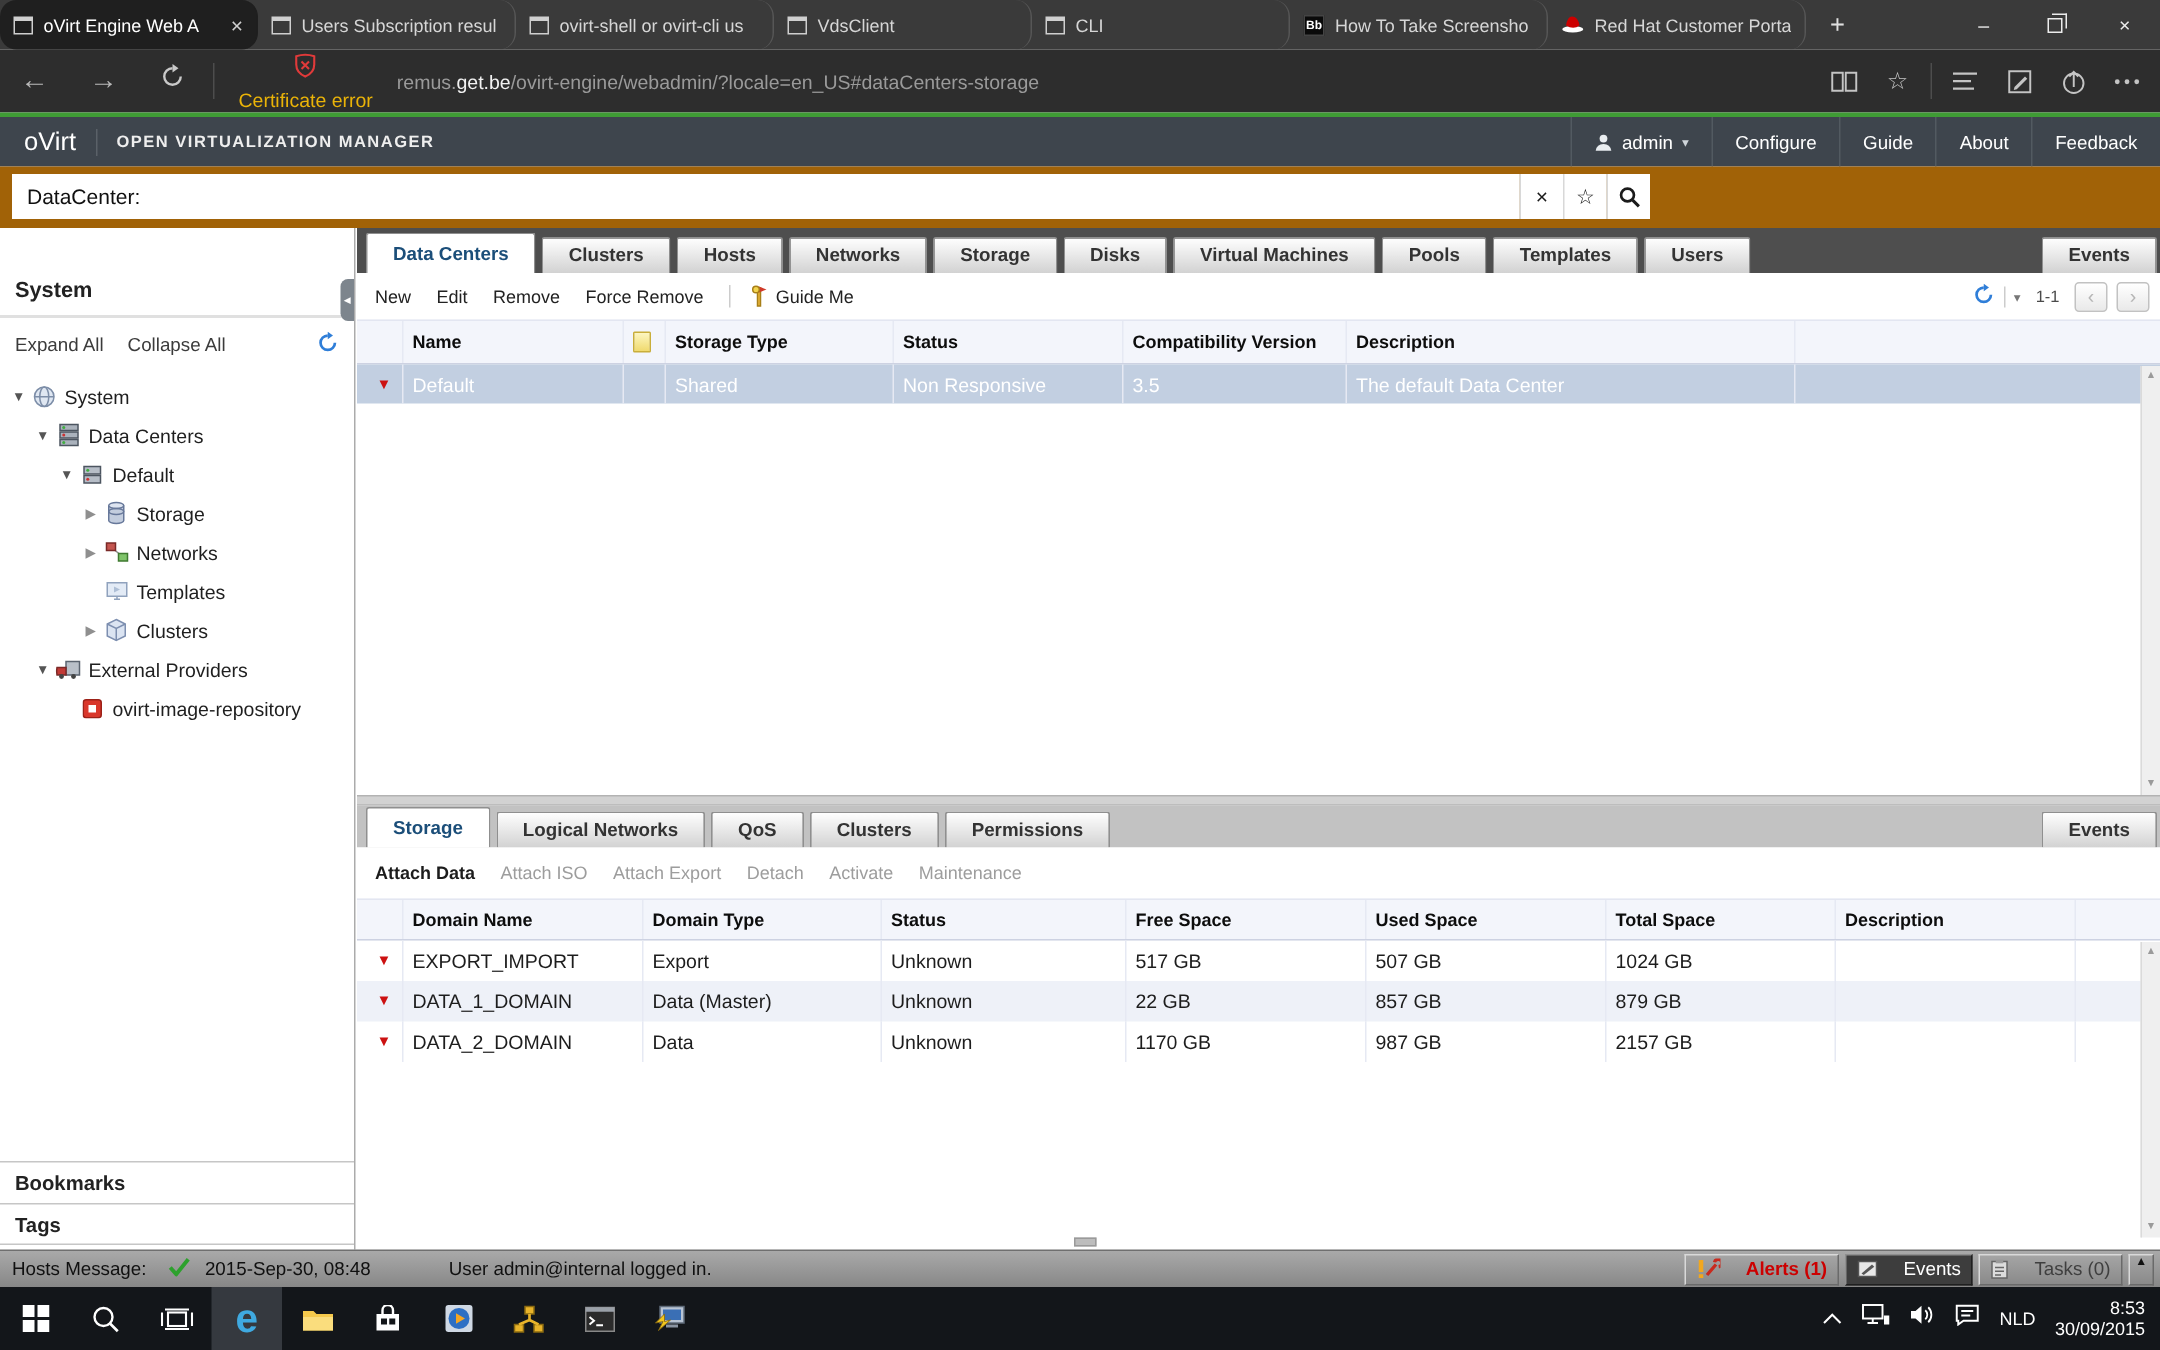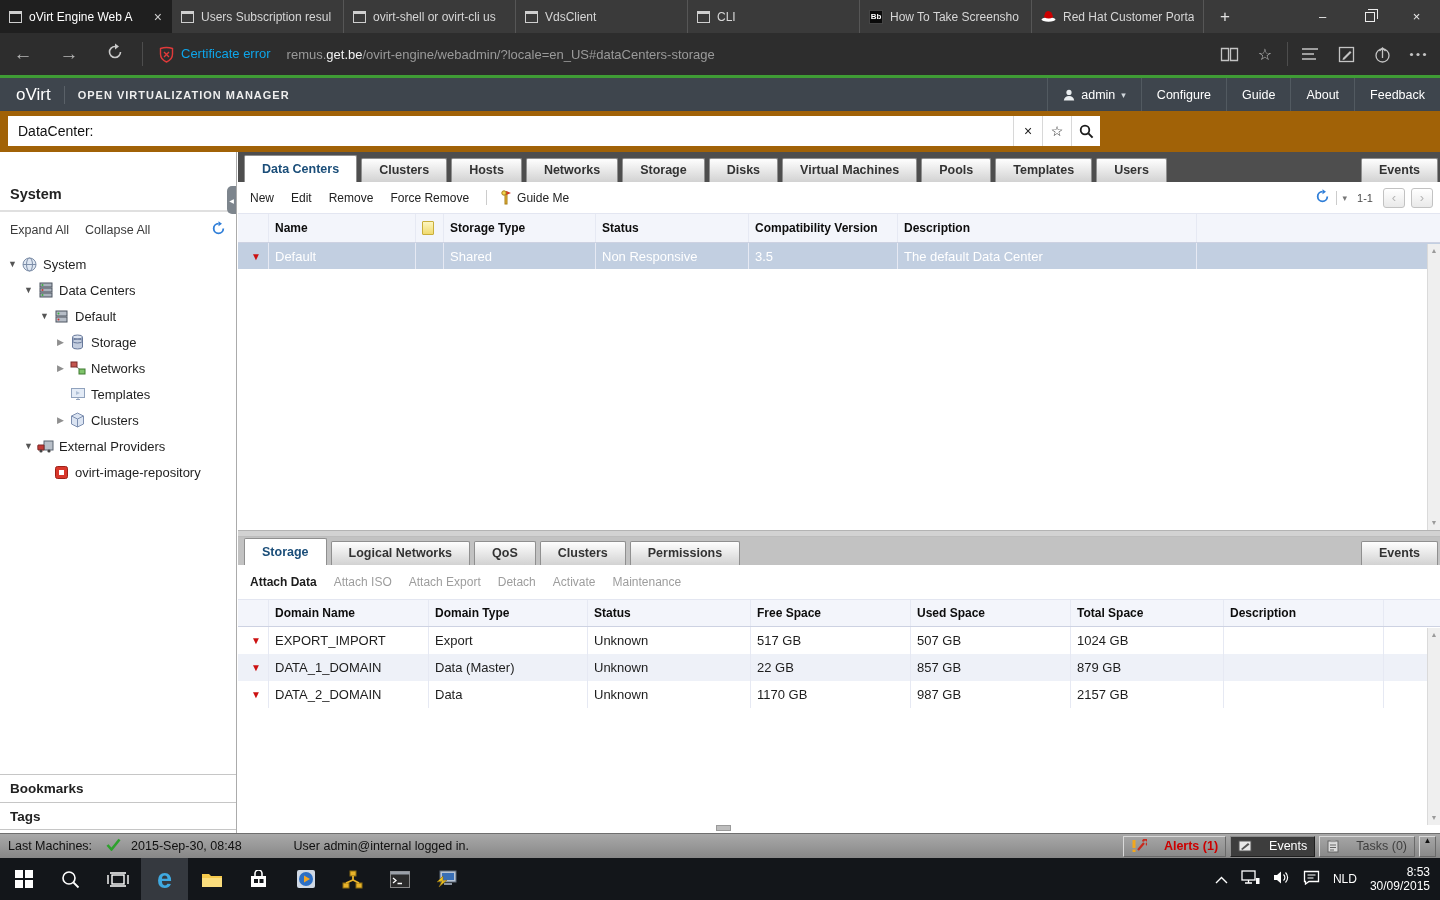"oVirt Engine Web A" .btab { border-radius: none -> 11px }
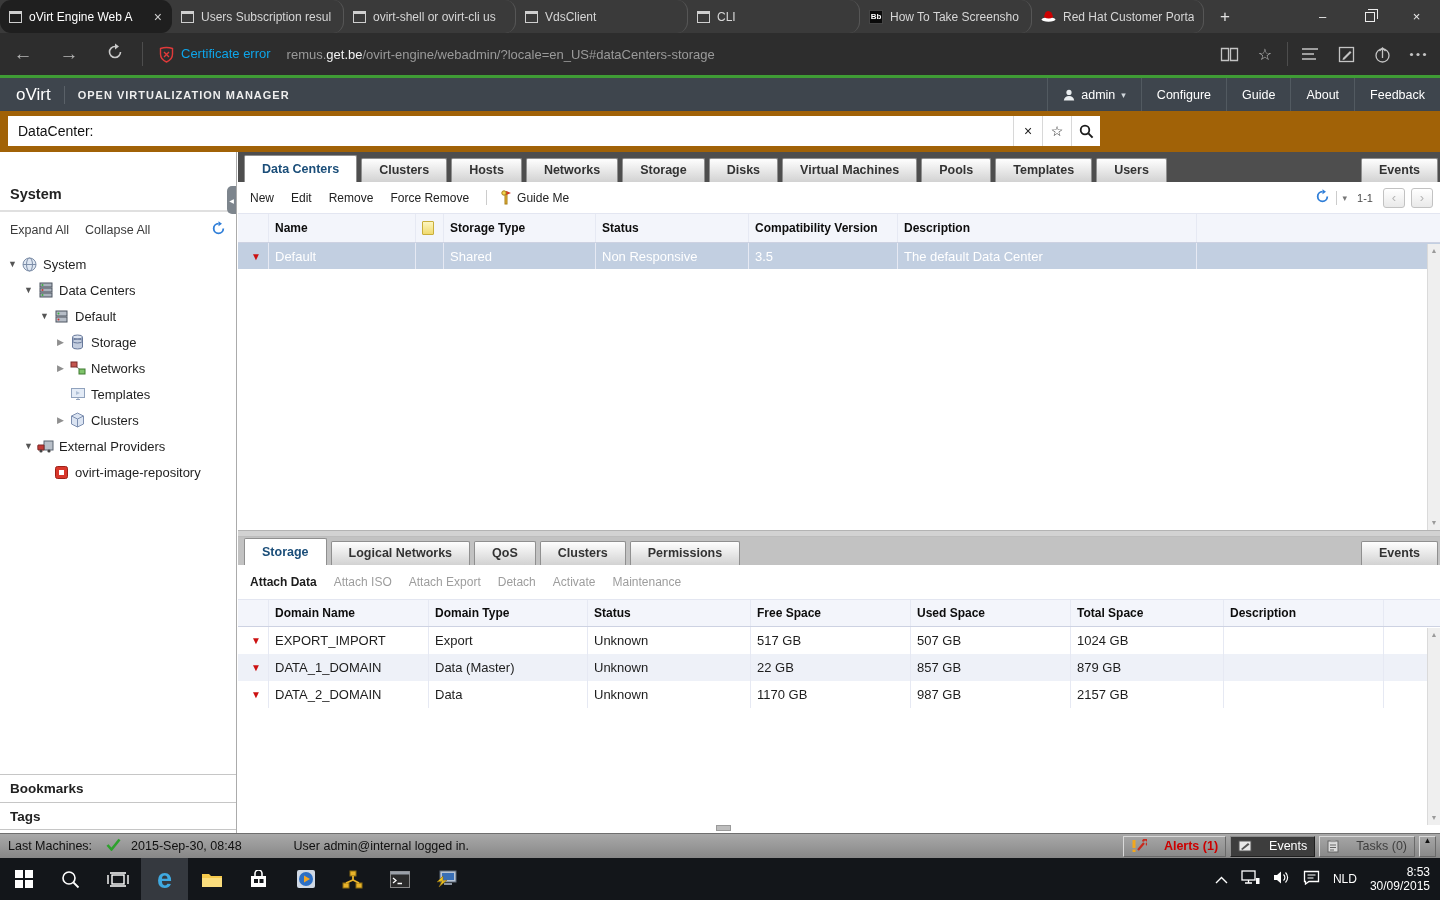"Certificate error" .certbadge { align-items: none -> center; color: #0ea5e9 -> #eab308; flex-direction: none -> column }
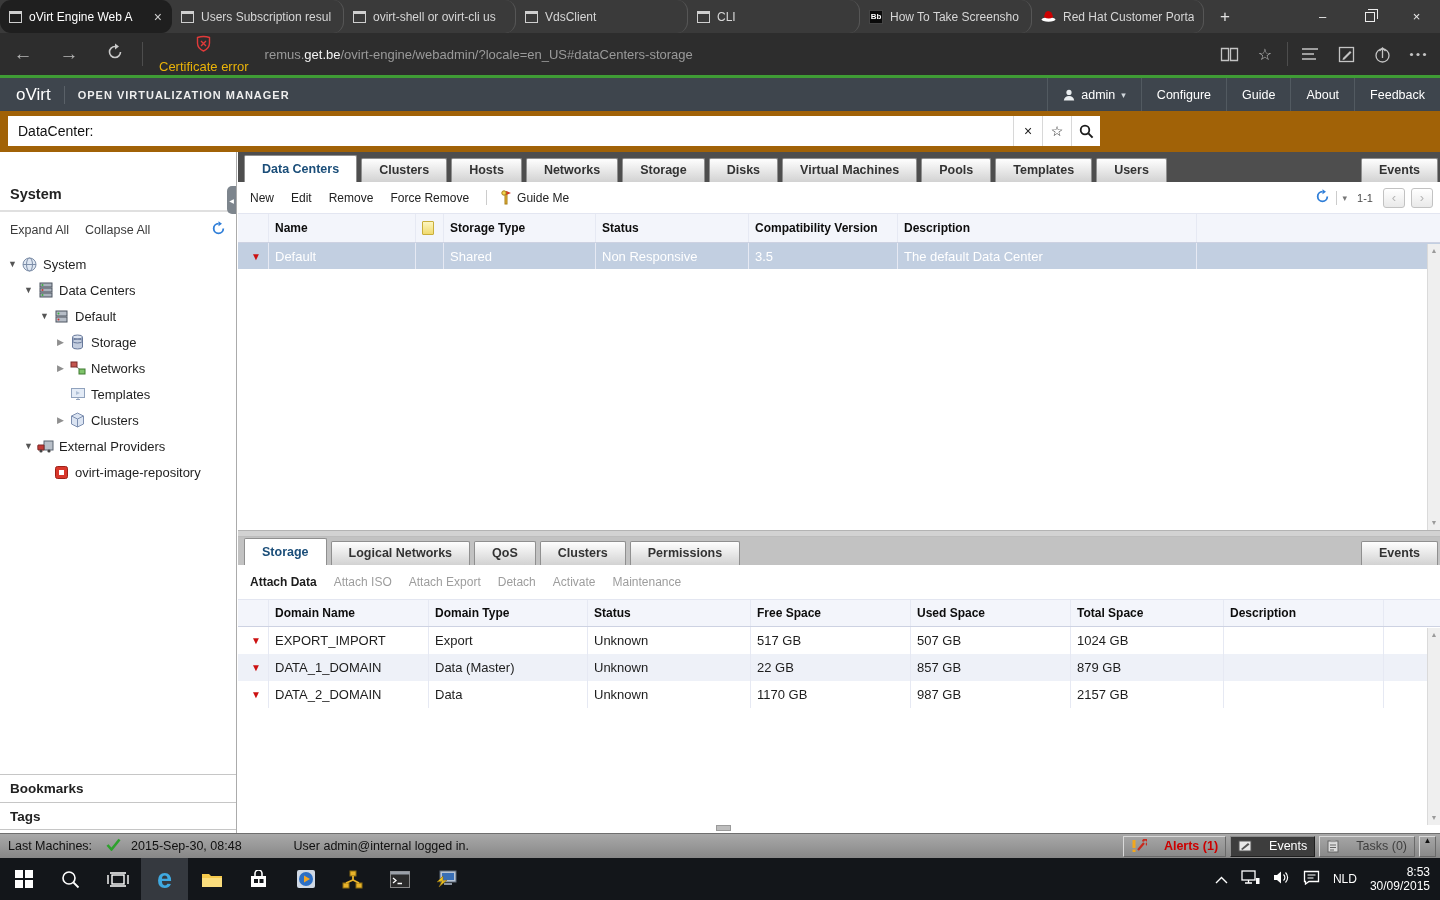"Last Machines:" span.lm-label { text: Last Machines -> Hosts Message }
